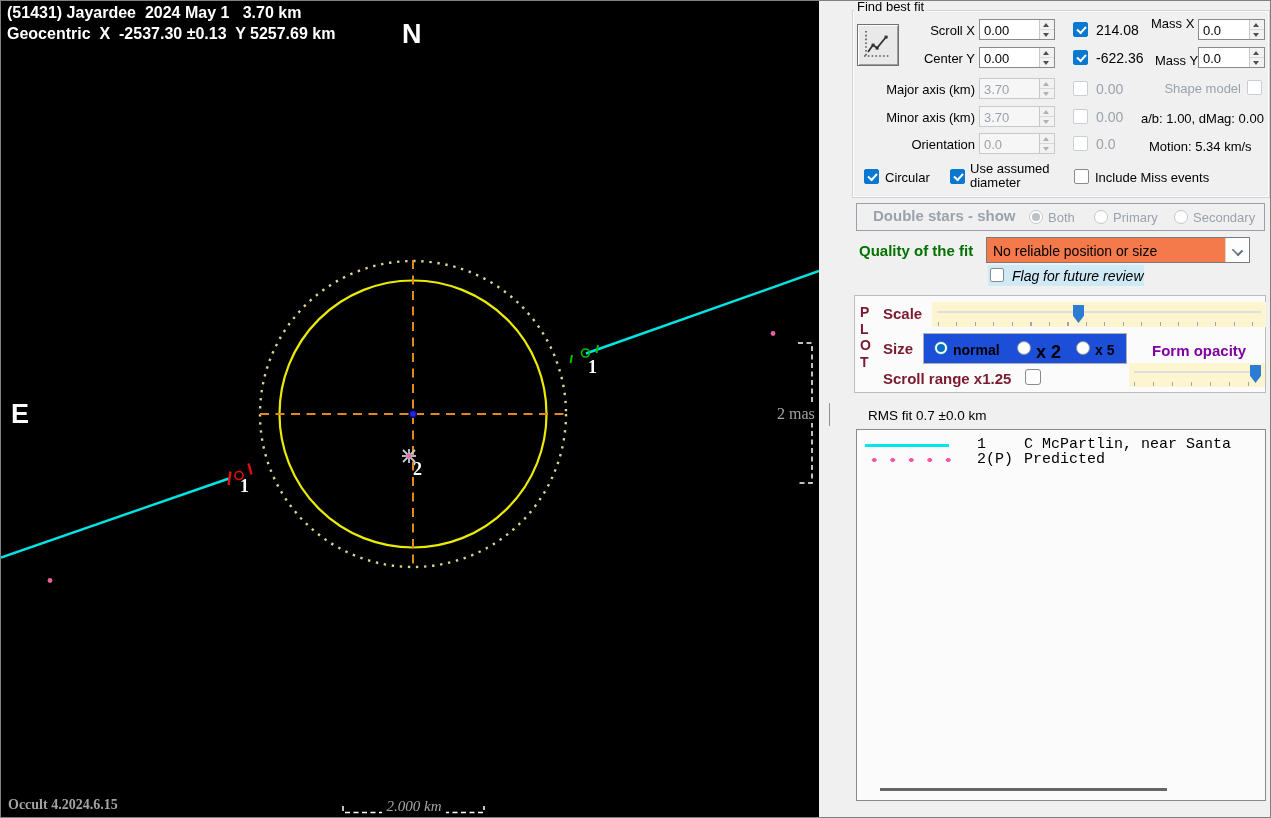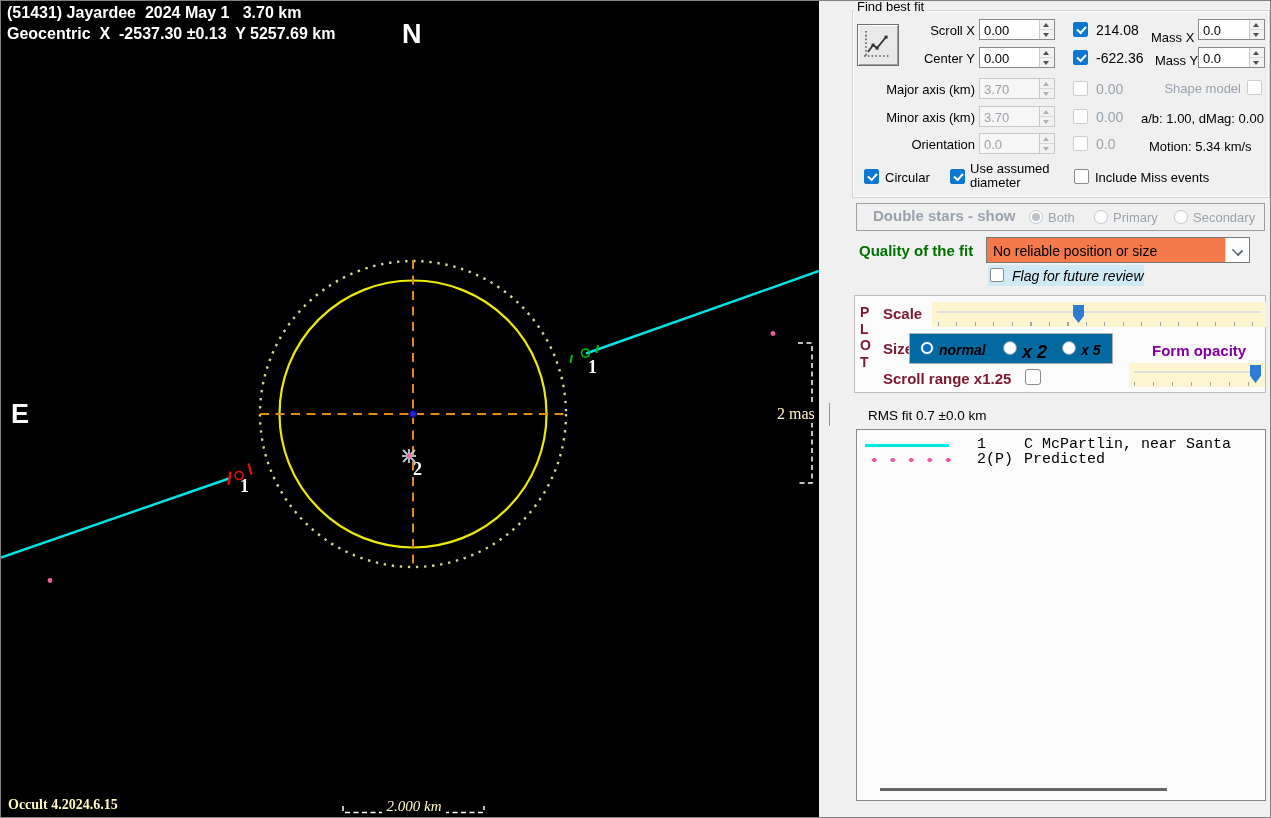"Mass X" span.lbl { top: 29px -> 15px }
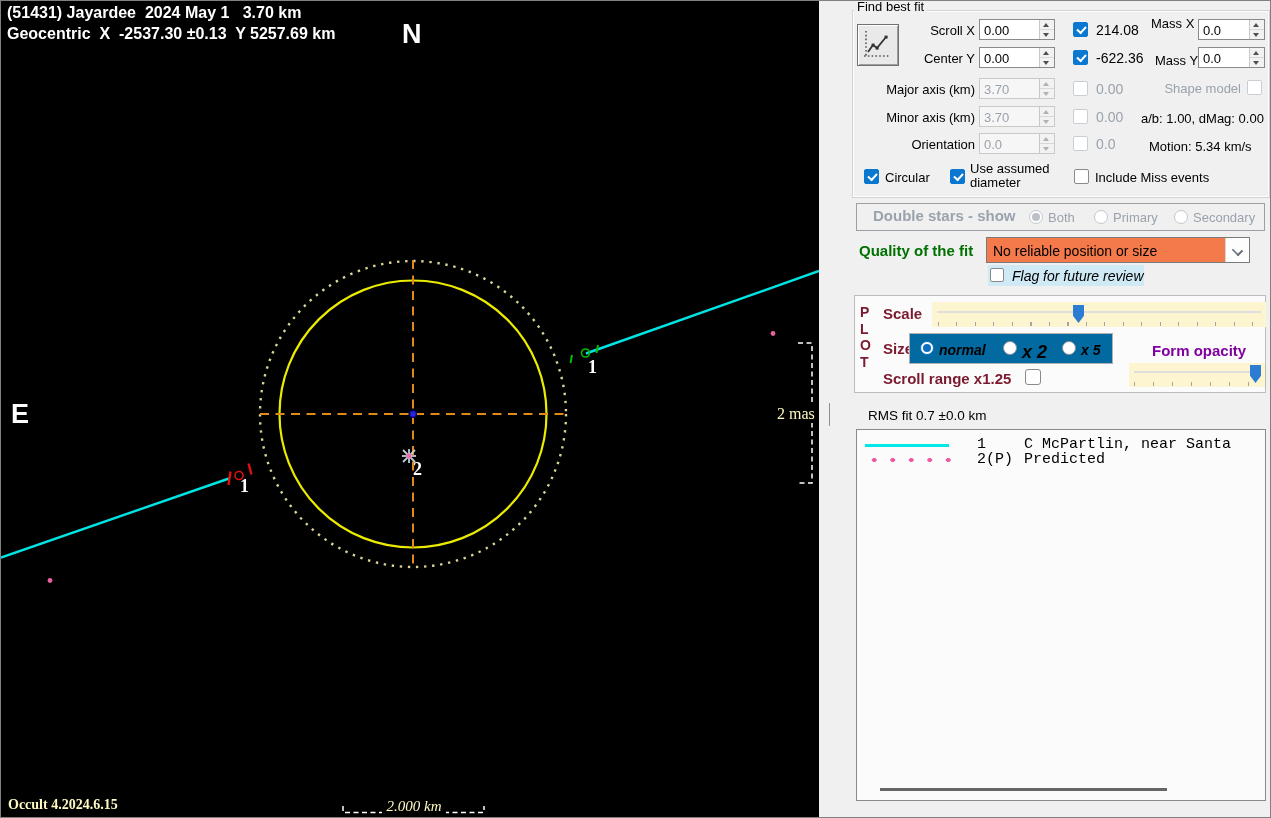"normal" div.gbox { background: #0369a1 -> #1d4ed8; font-style: italic -> none; left: 90px -> 104px }
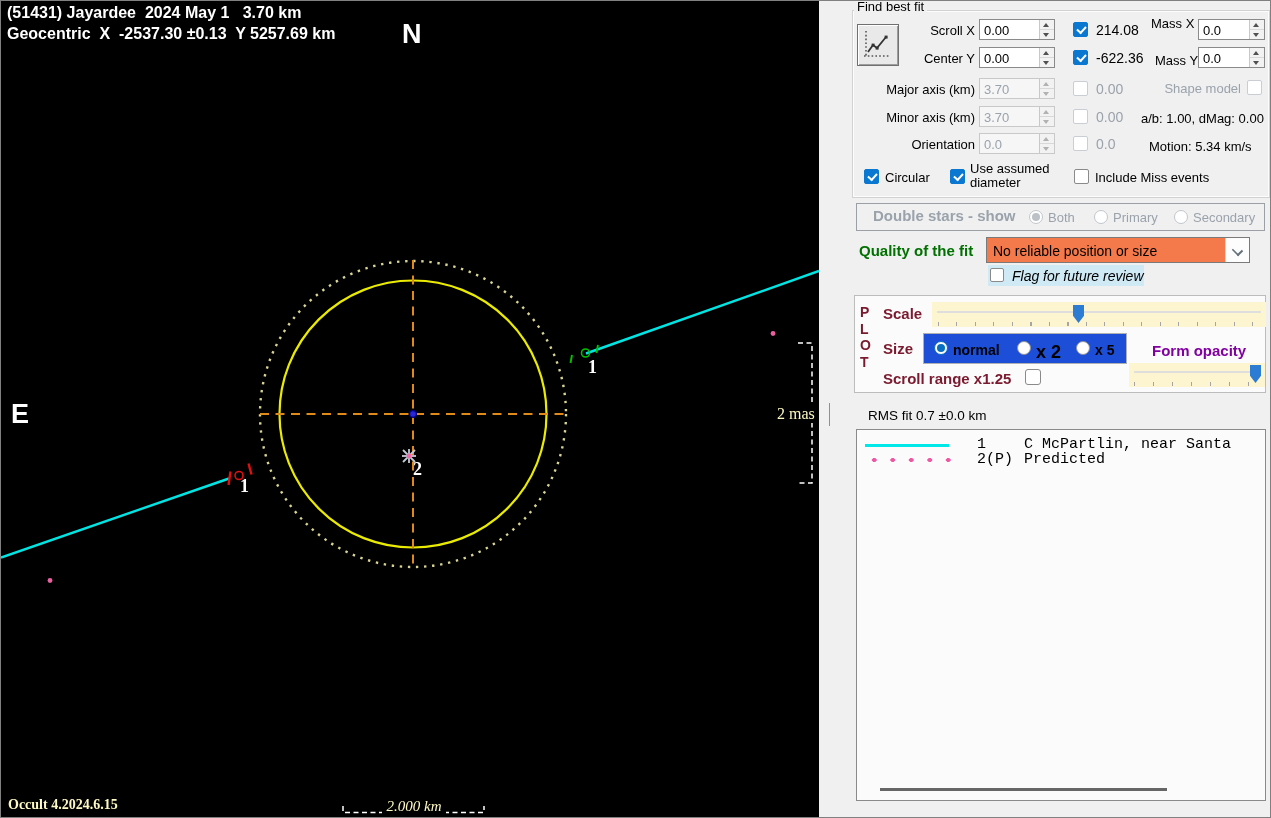"2 mas" .pserif { color: #fef9c3 -> #a3a3a3 }
